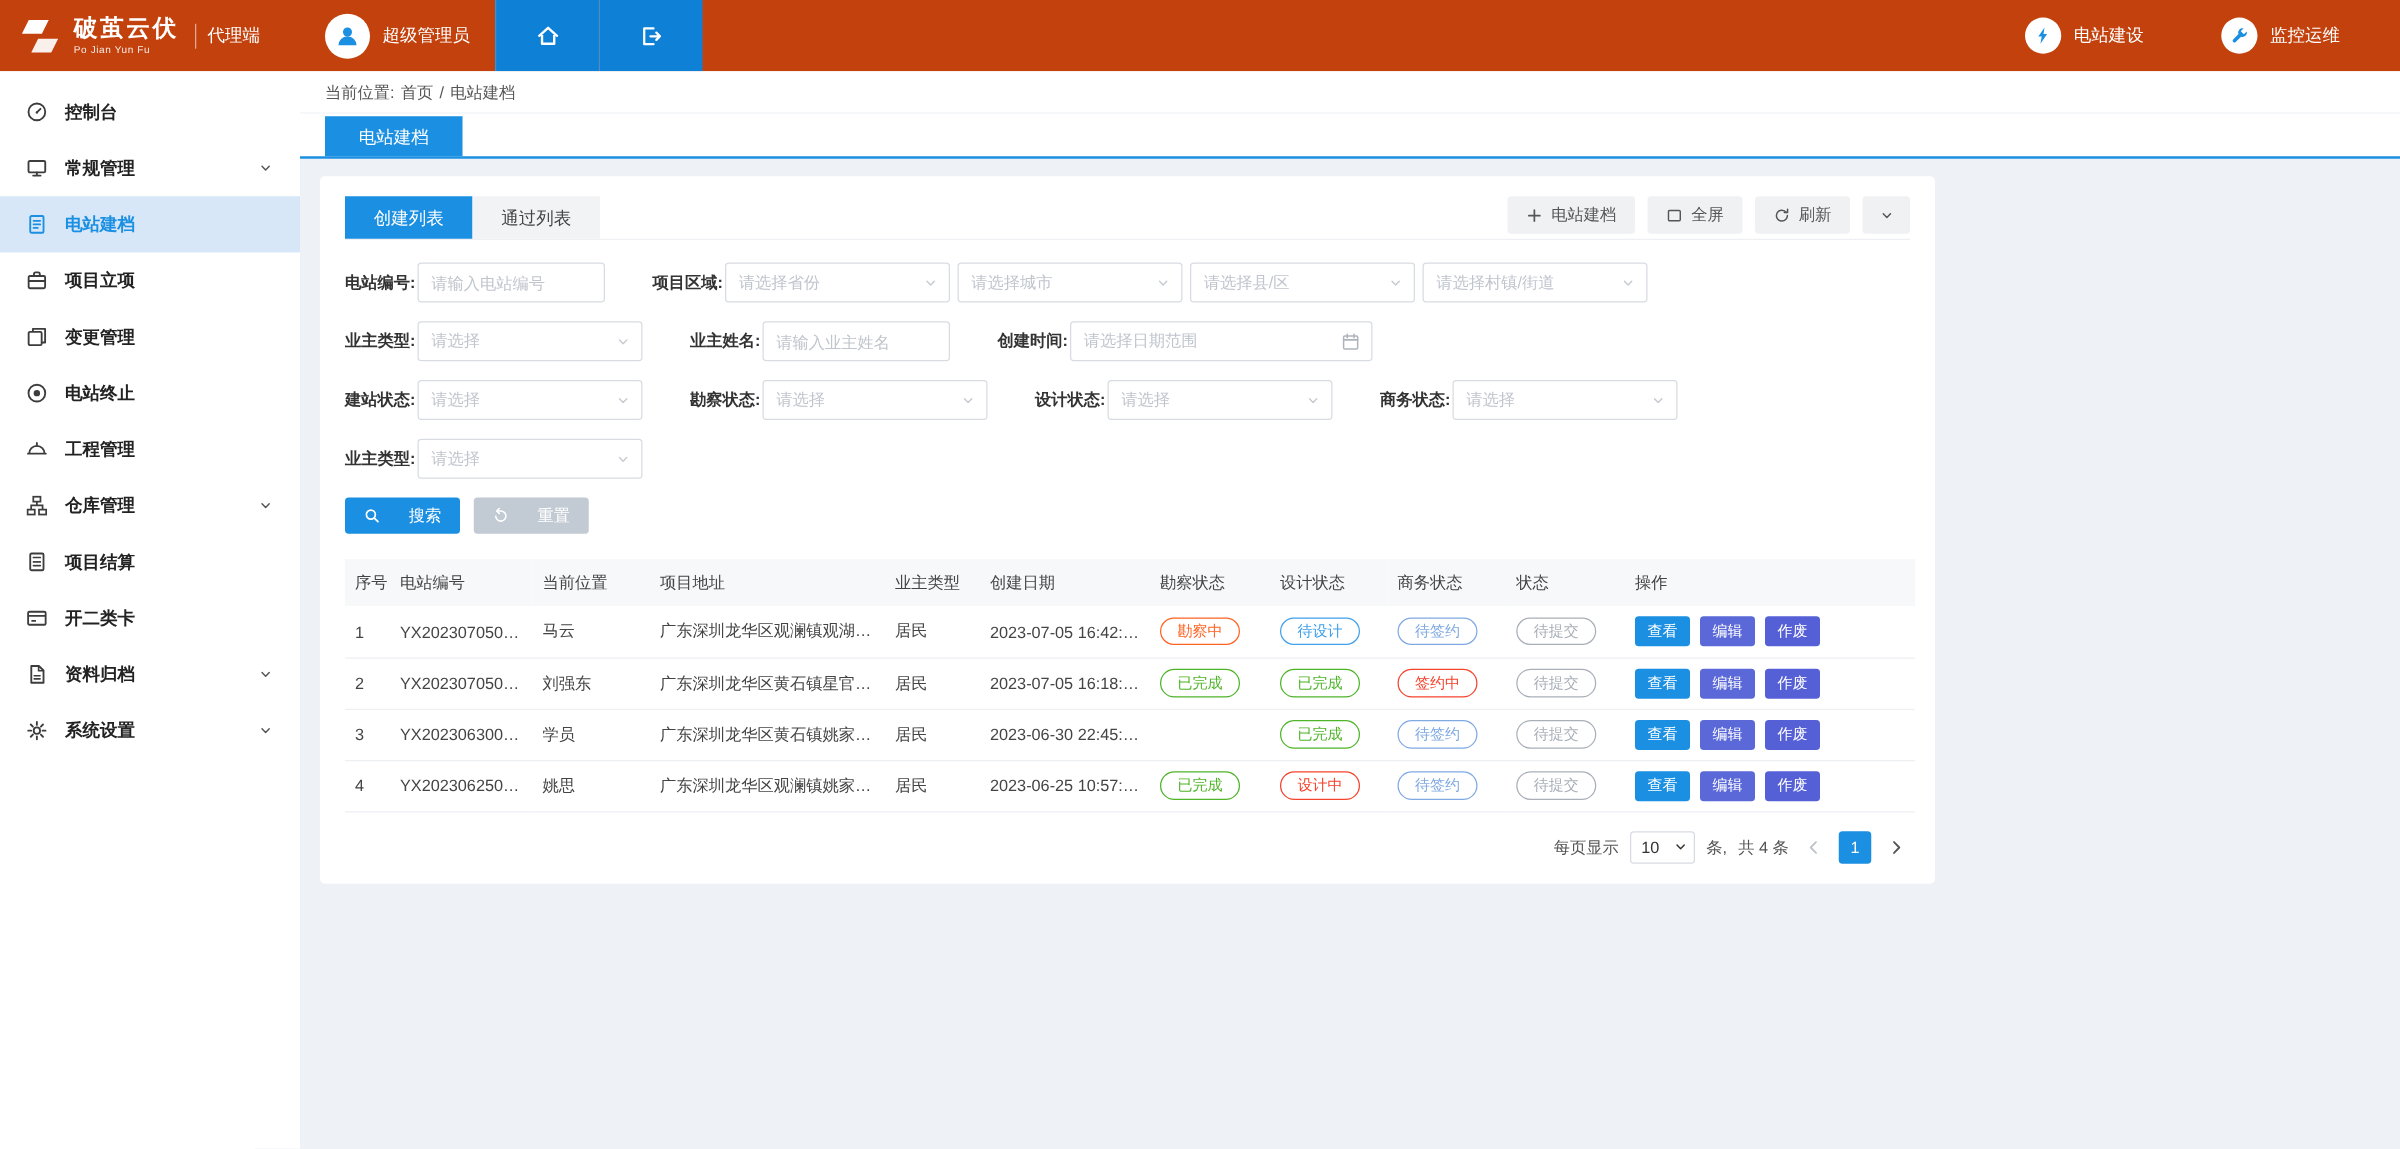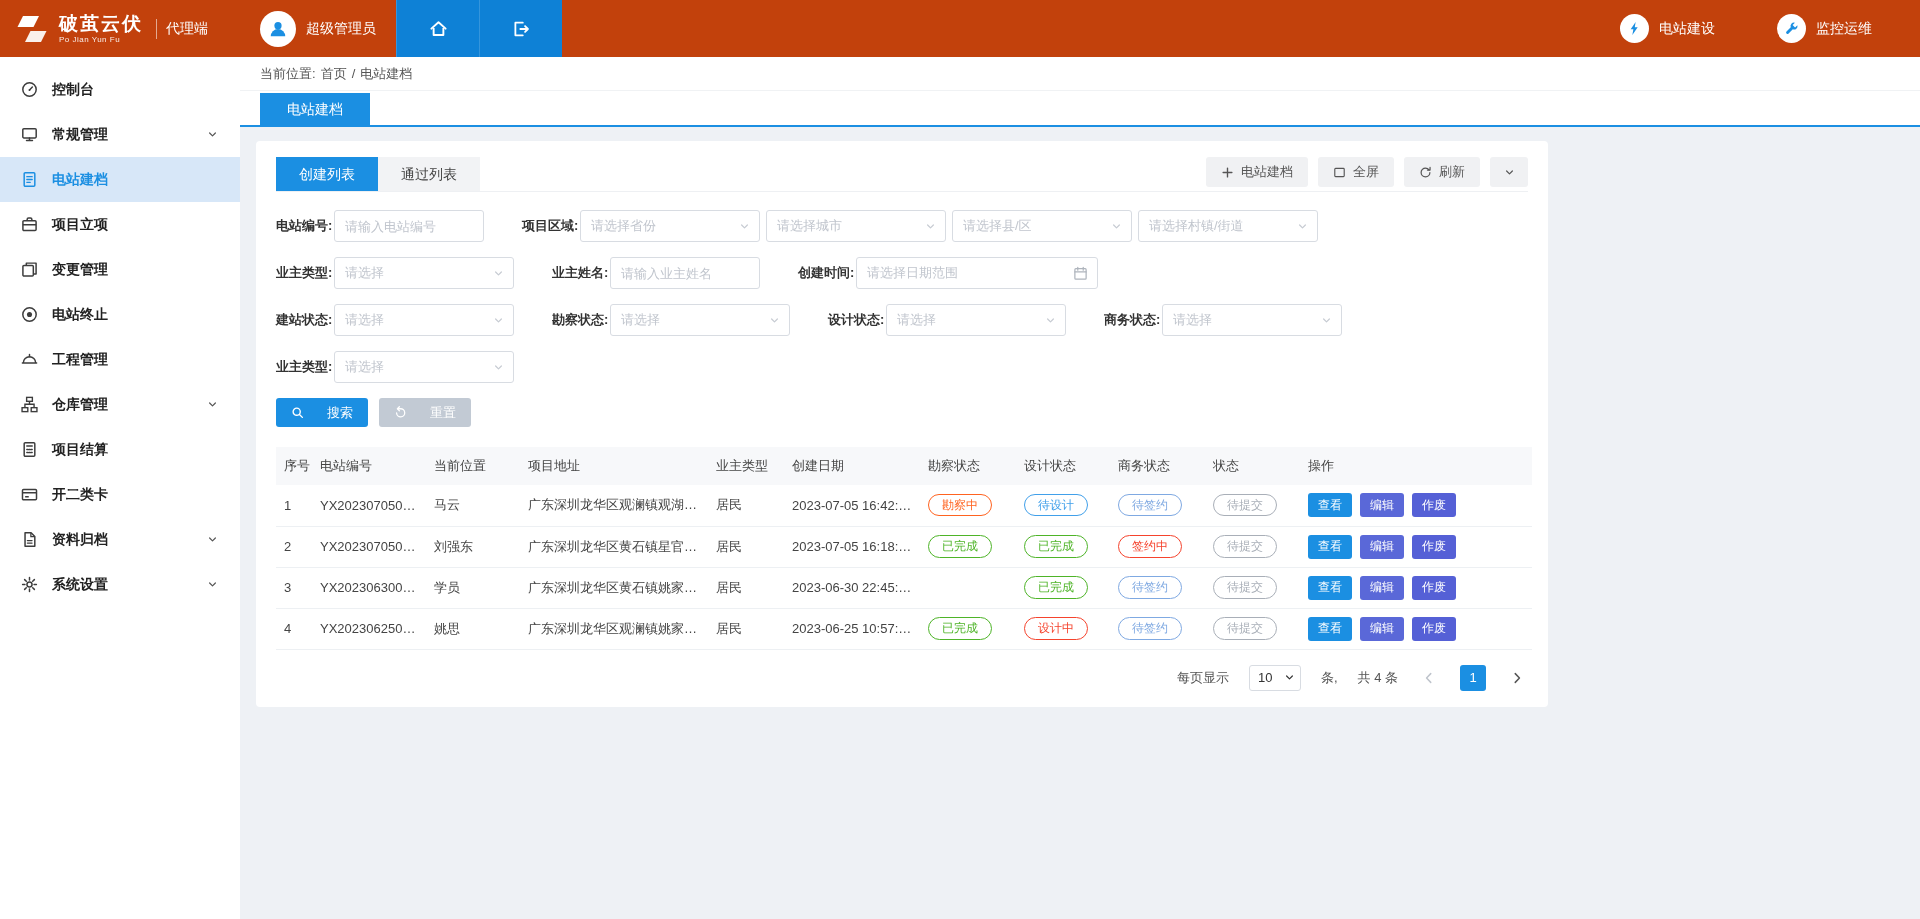"每页显示" .pagination { gap: 20px -> 9px }
